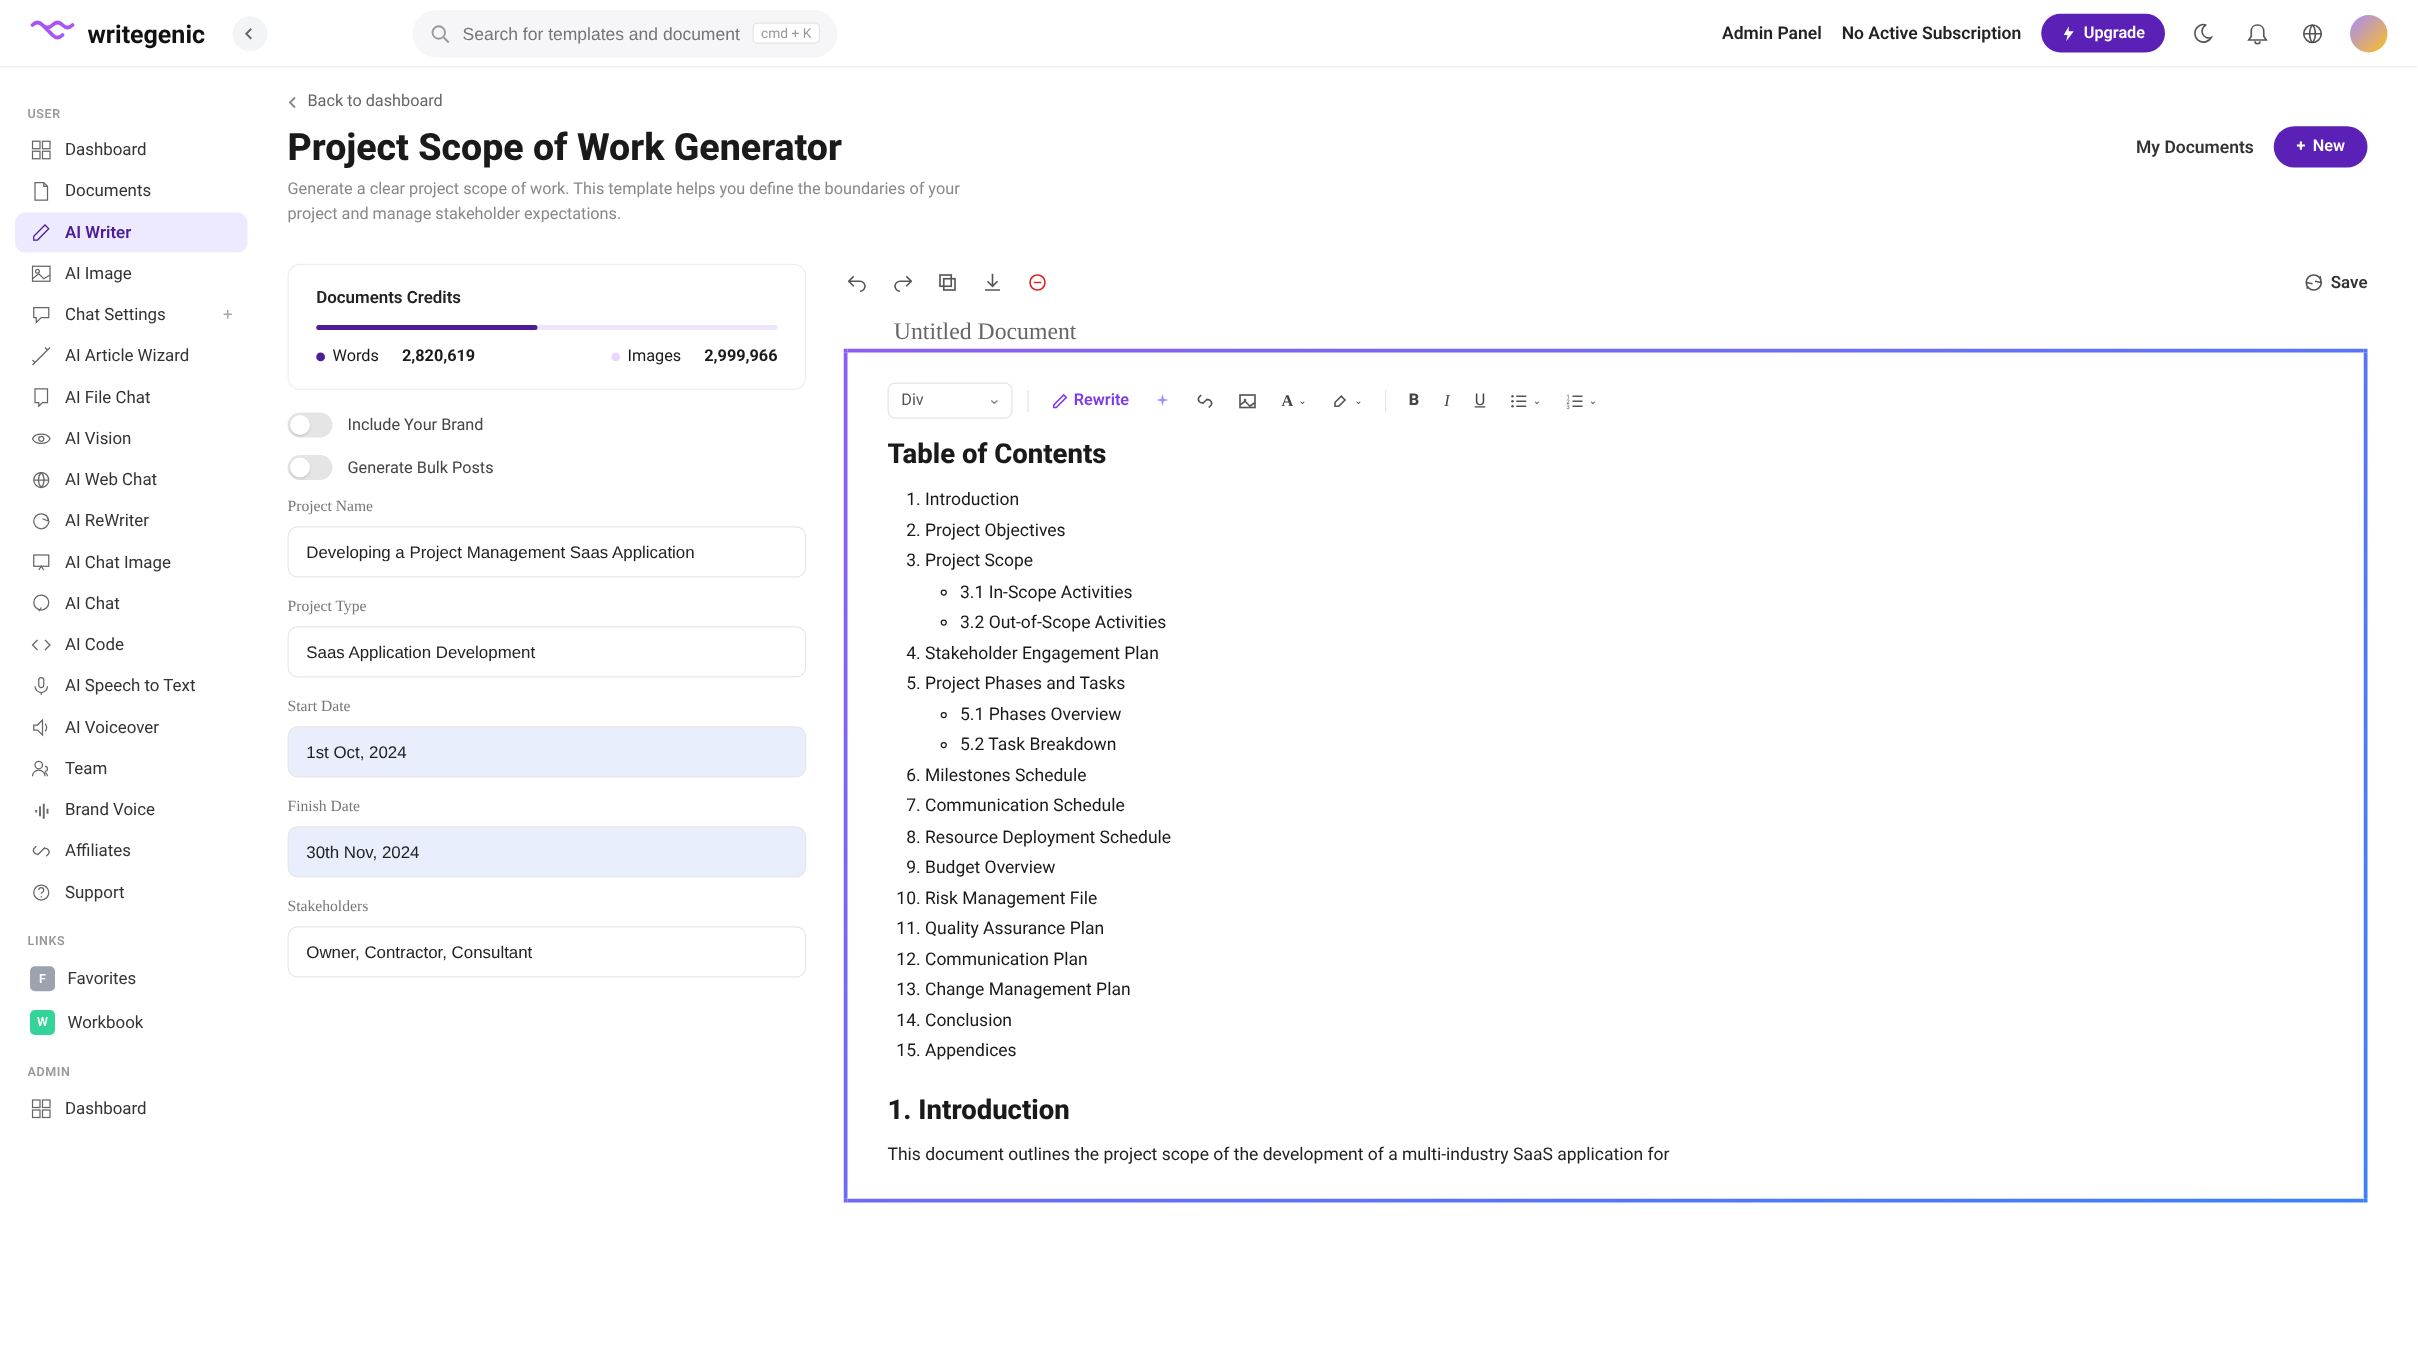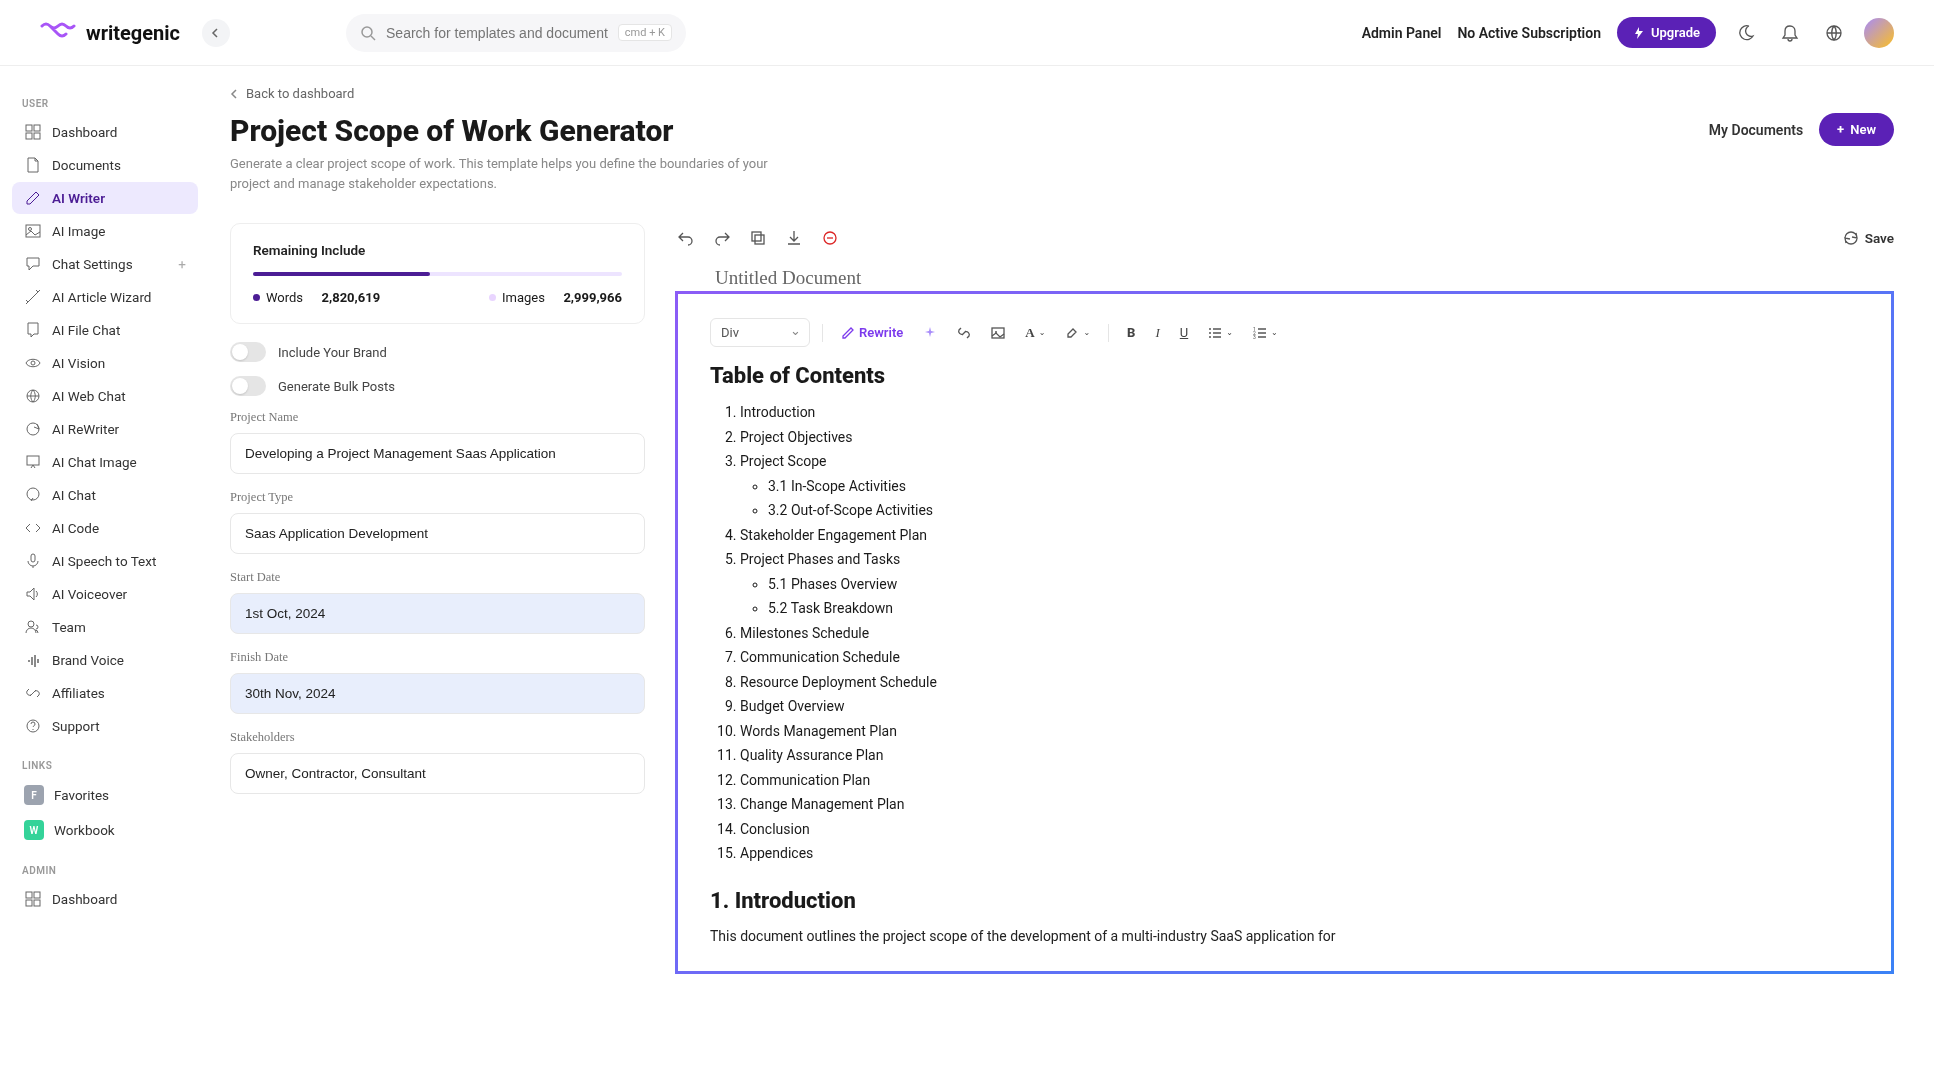"writegenic" .topbar { height: 66px -> 54px; padding: 0 40px -> 0 24px }
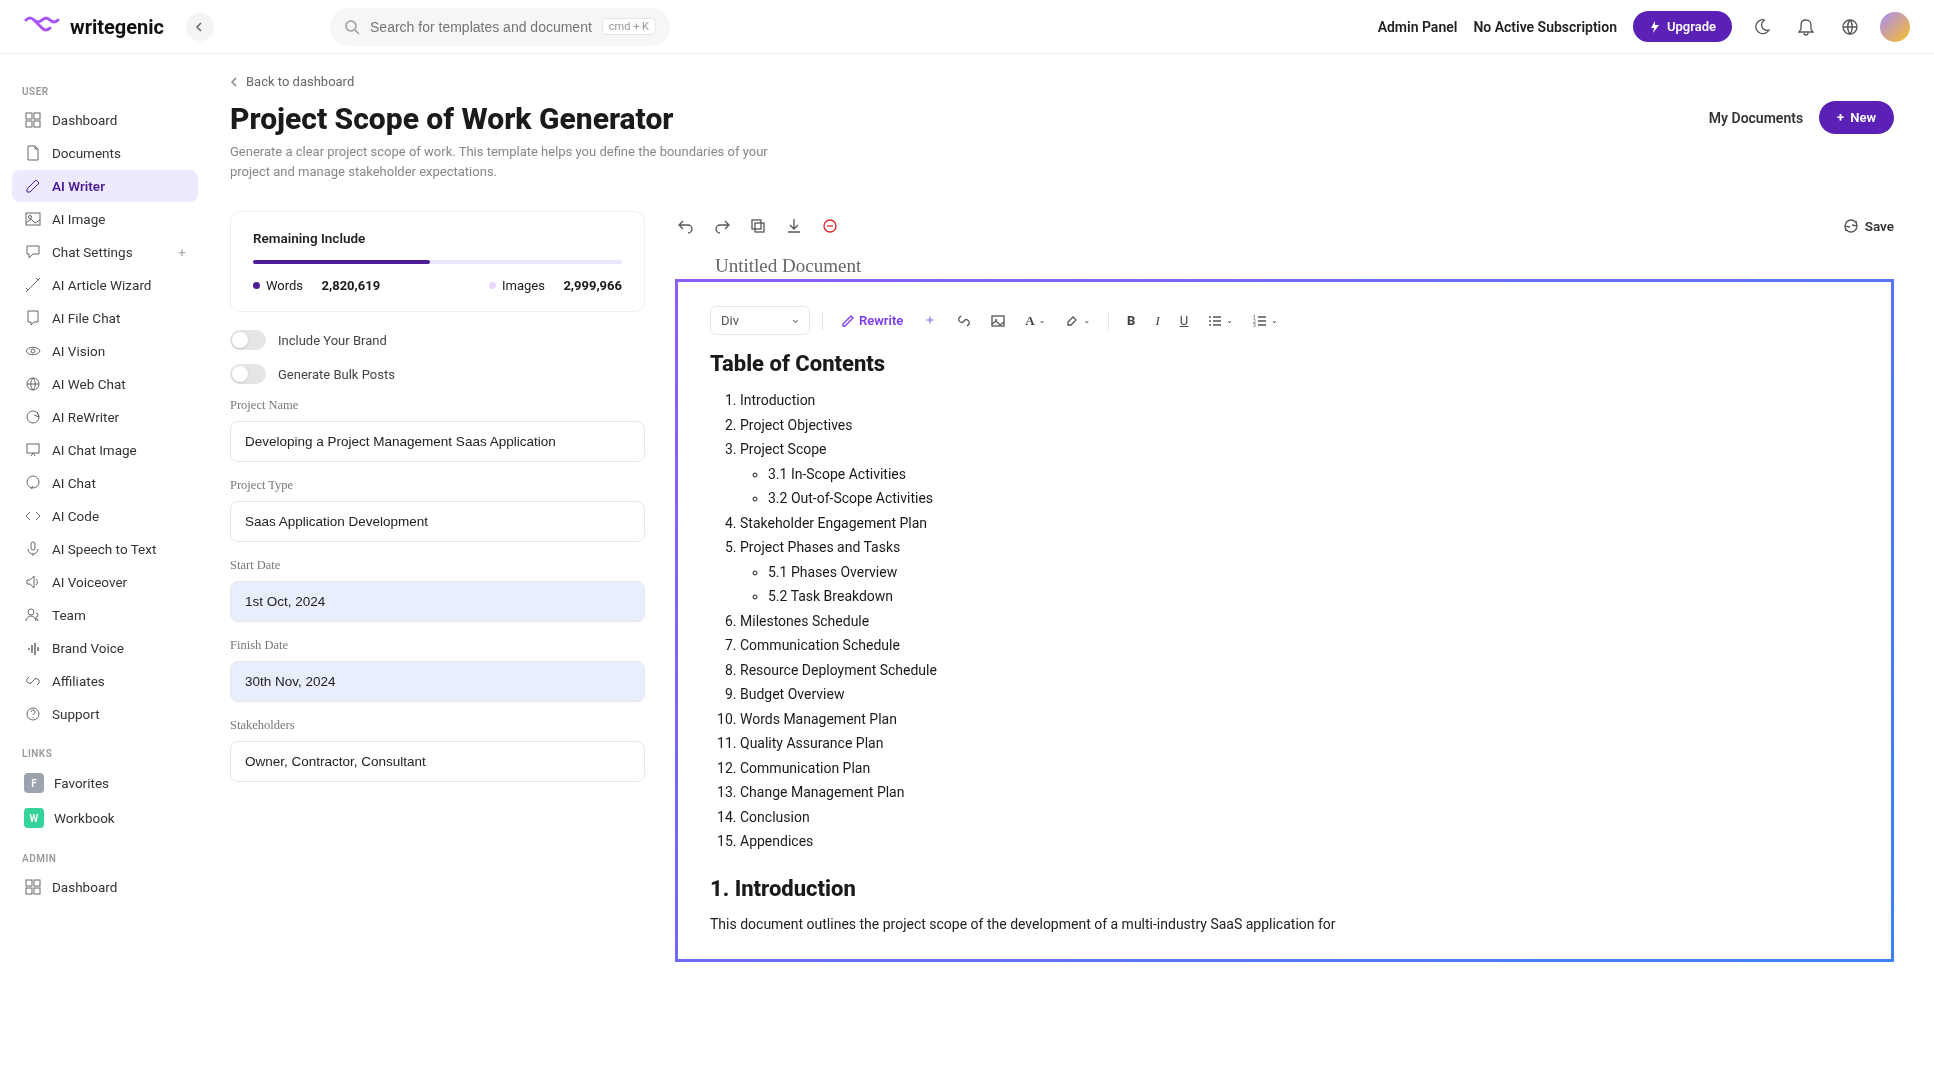"Remaining Include" h4 { text: Remaining Include -> Documents Credits }
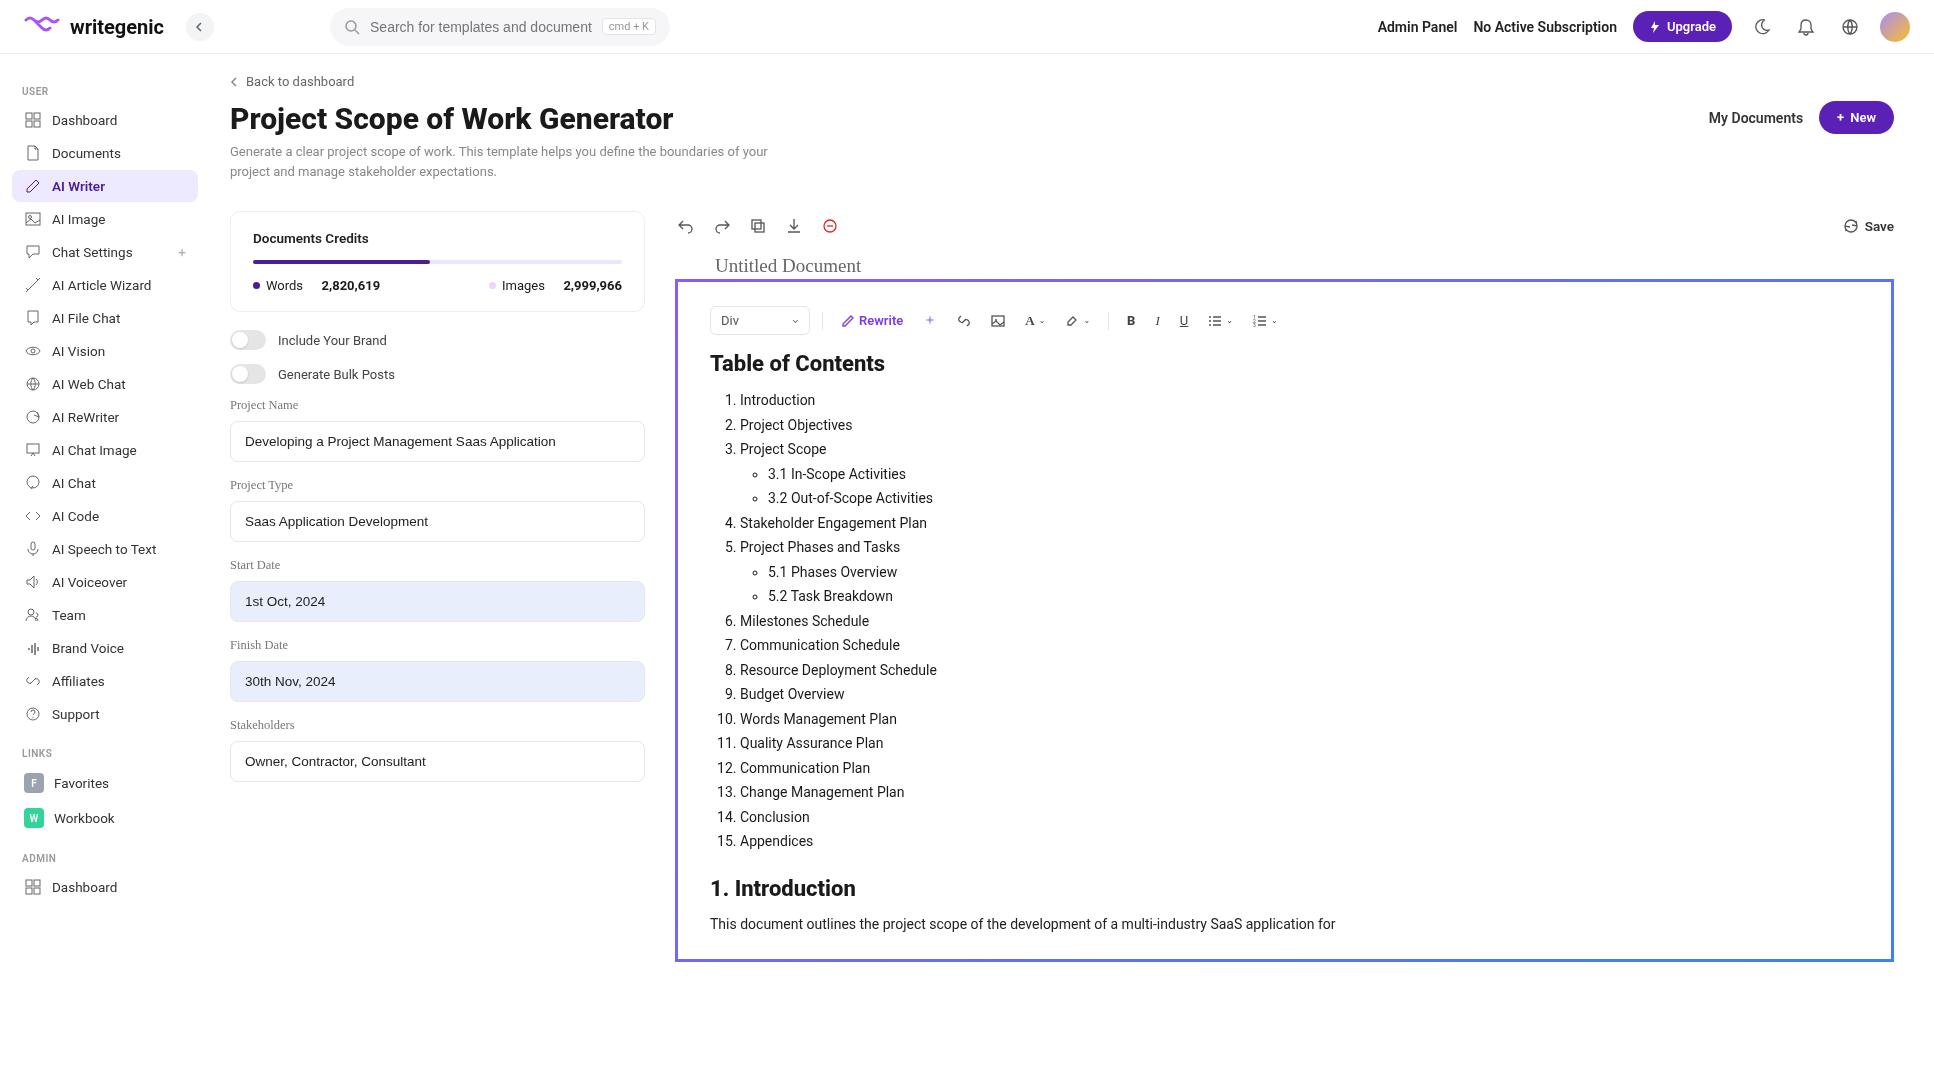"Words Management Plan" li { text: Words Management Plan -> Risk Management File }
